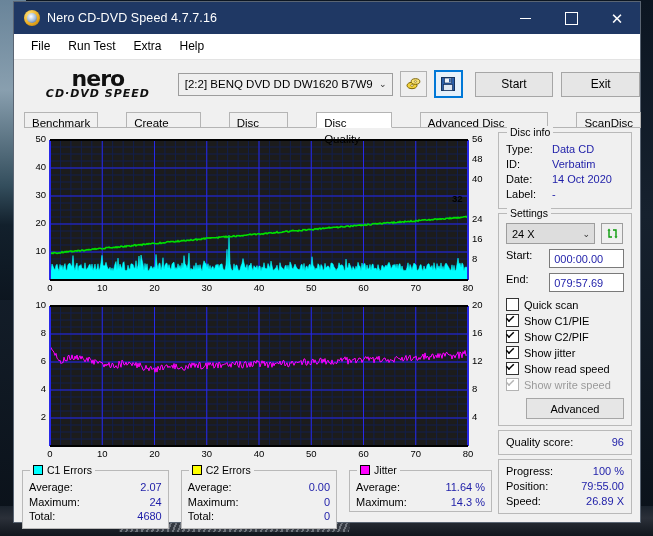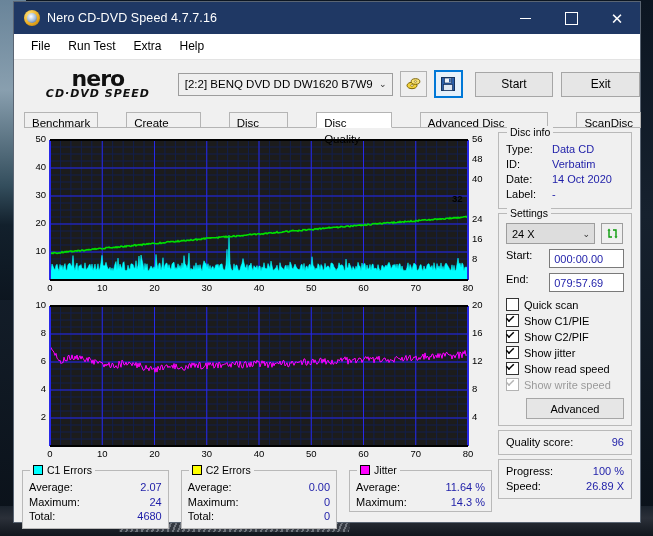"Position:" div.rrow { html: none -> <div> <span>Position:</span> <span>79:55.00</span> </div> }
